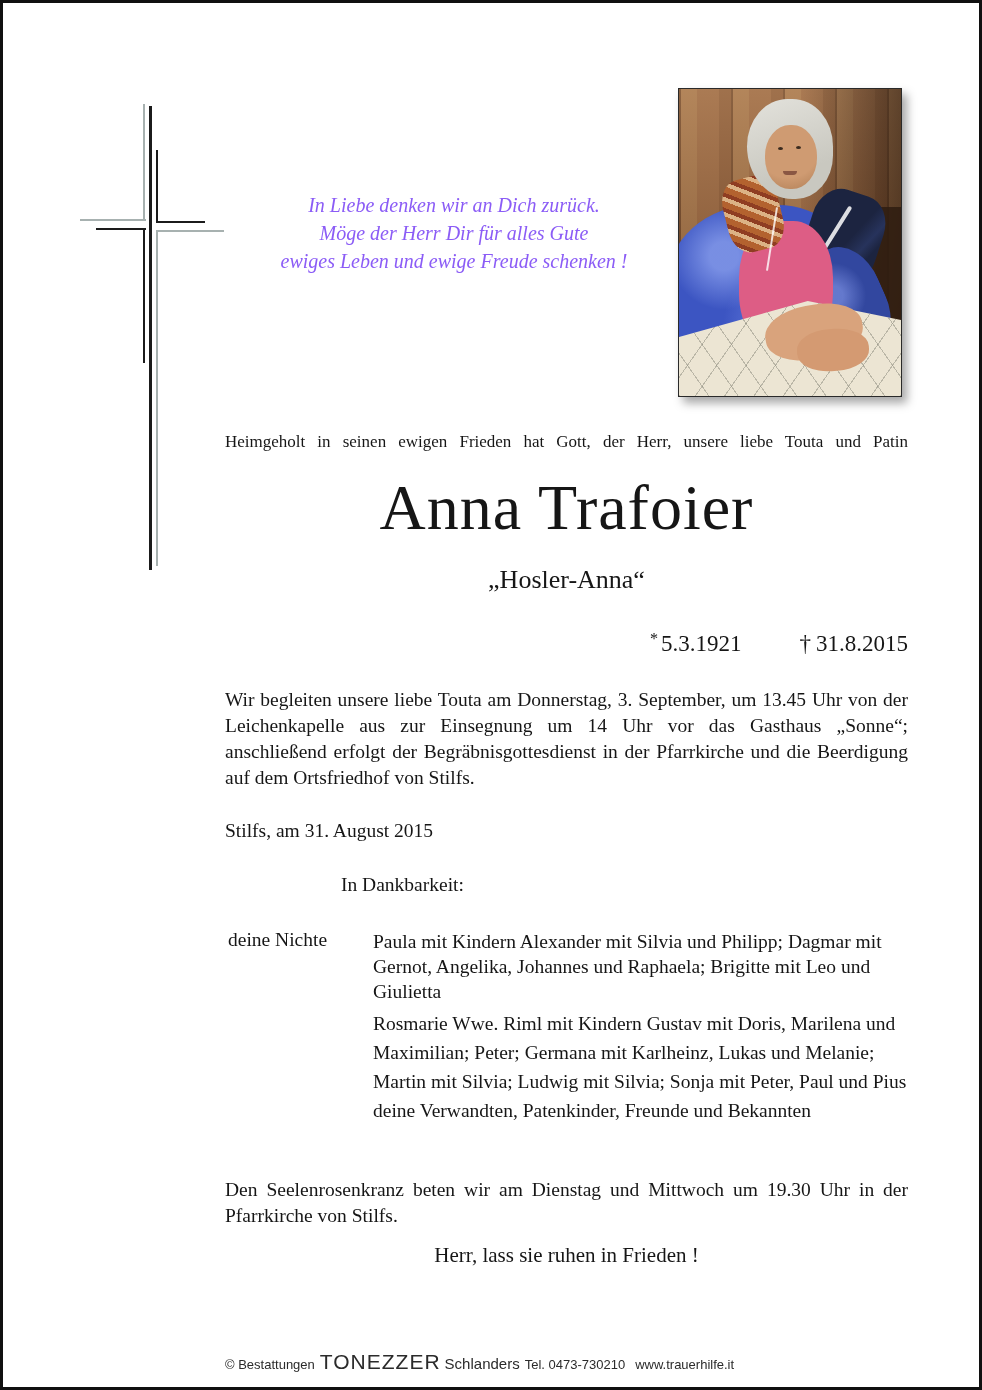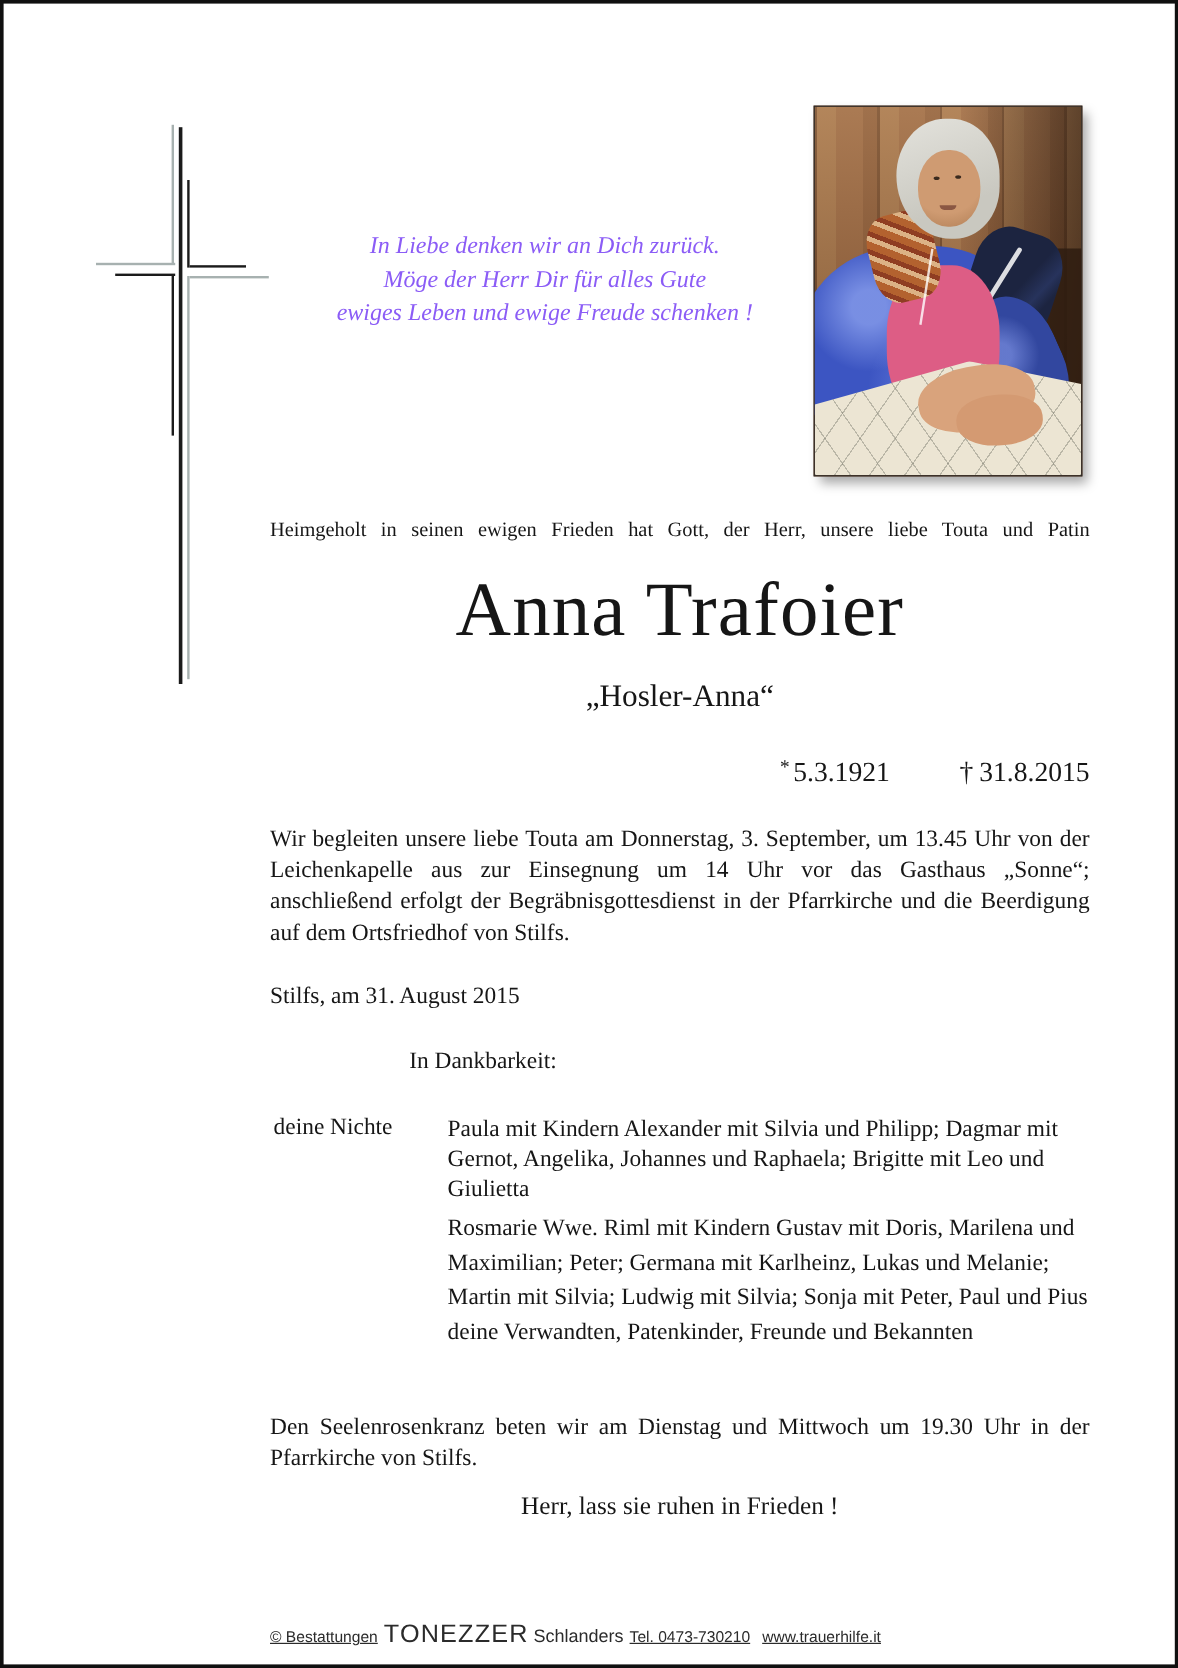"© Bestattungen" .f-small { text-decoration: underline -> none }
